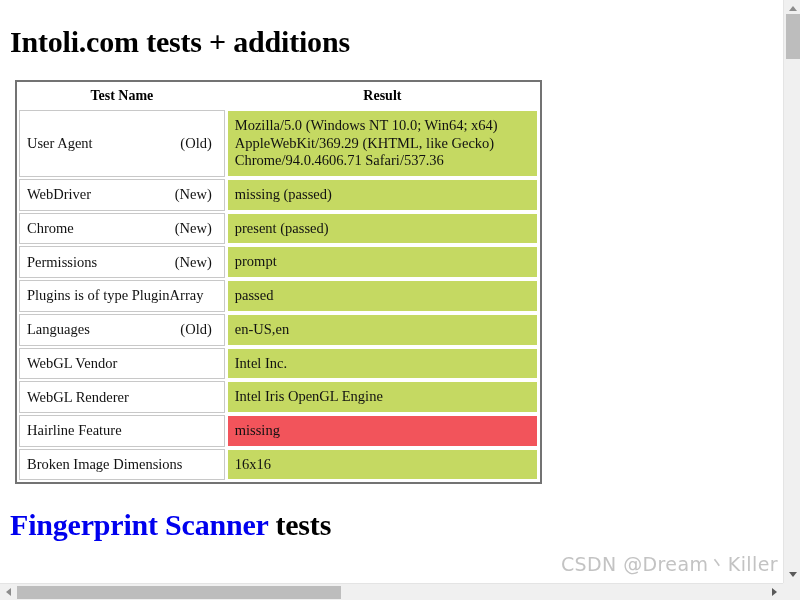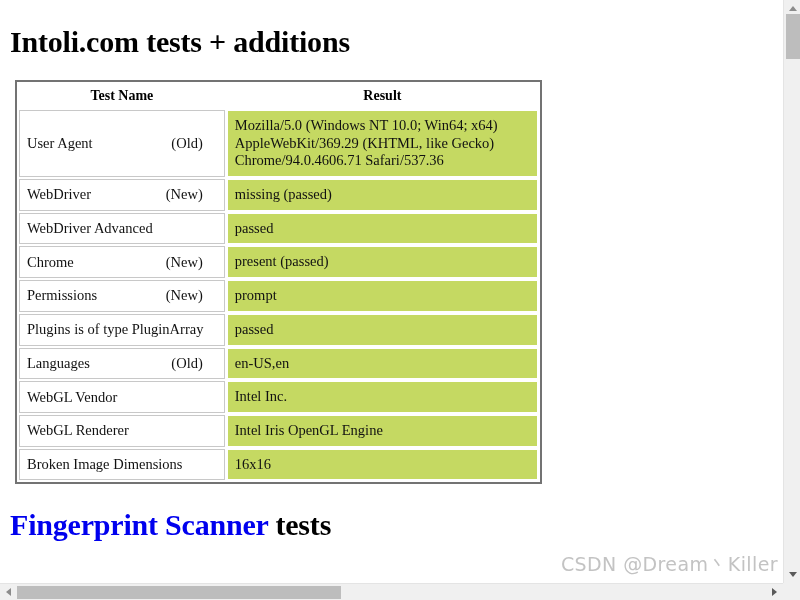"User Agent" table.results td.name-cell { padding: 6px 21px 6px 7px -> 6px 12px 6px 7px }
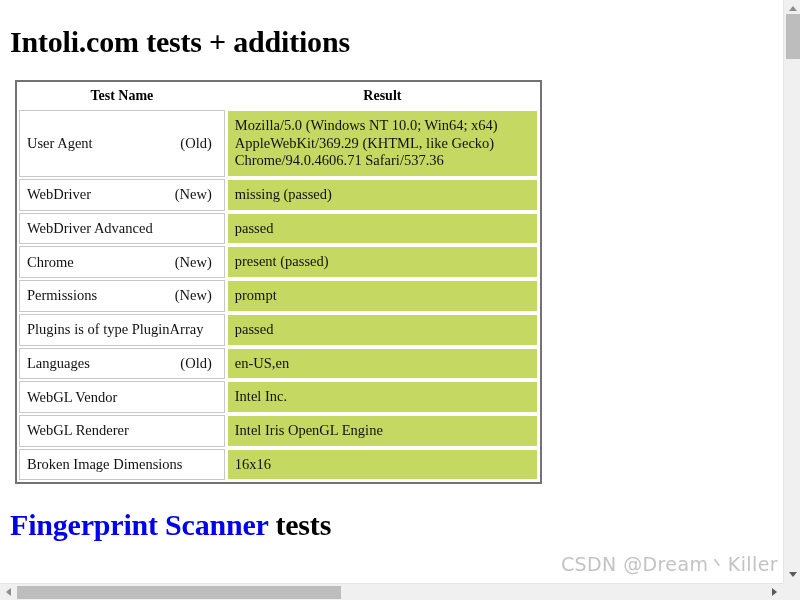"WebDriver Advanced" tr { html: <tr> <td> <div> <span>WebDriver Advanced</span> <span></span> </div> </td> <td> <span>passed</span> </td> </tr> -> none }
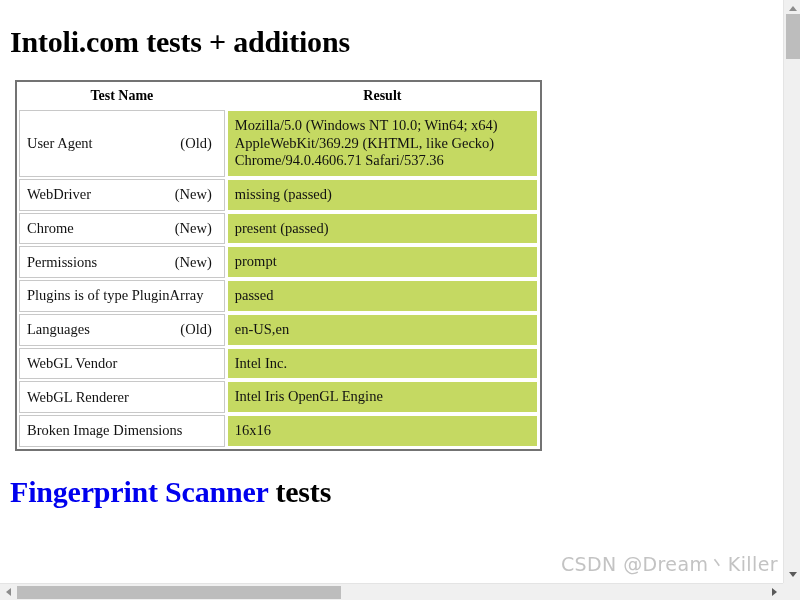"Hairline Feature" tr { html: none -> <tr> <td> <div> <span>Hairline Feature</span> <span></span> </div> </td> <td> <span>missing</span> </td> </tr> }
